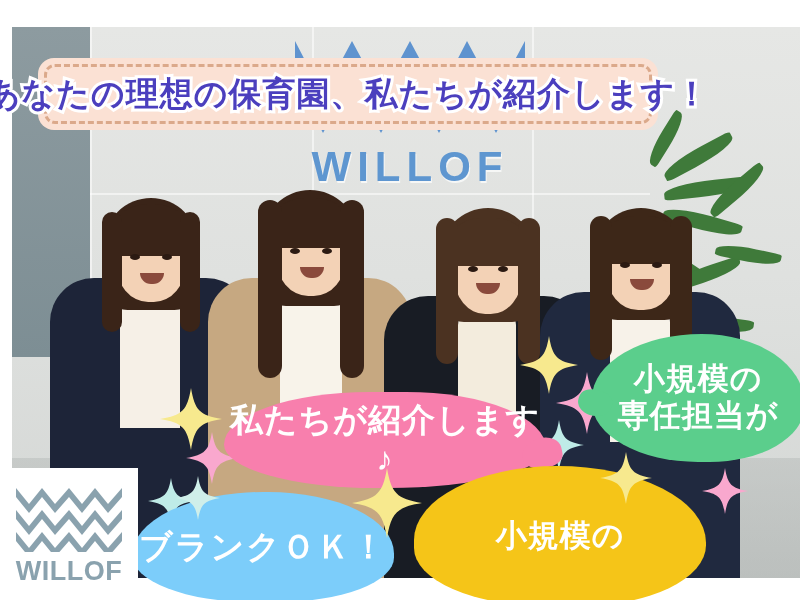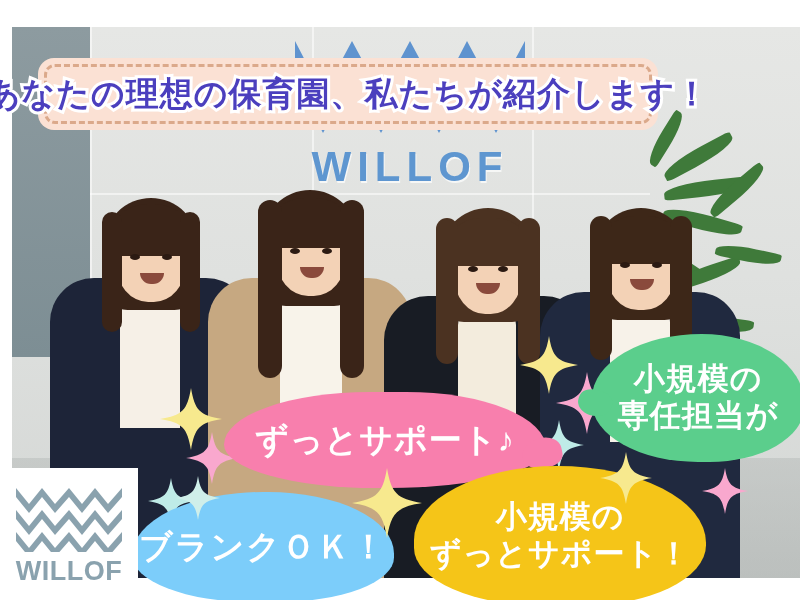"ずっとサポート♪" span.bub-line { text: ずっとサポート -> 私たちが紹介します }
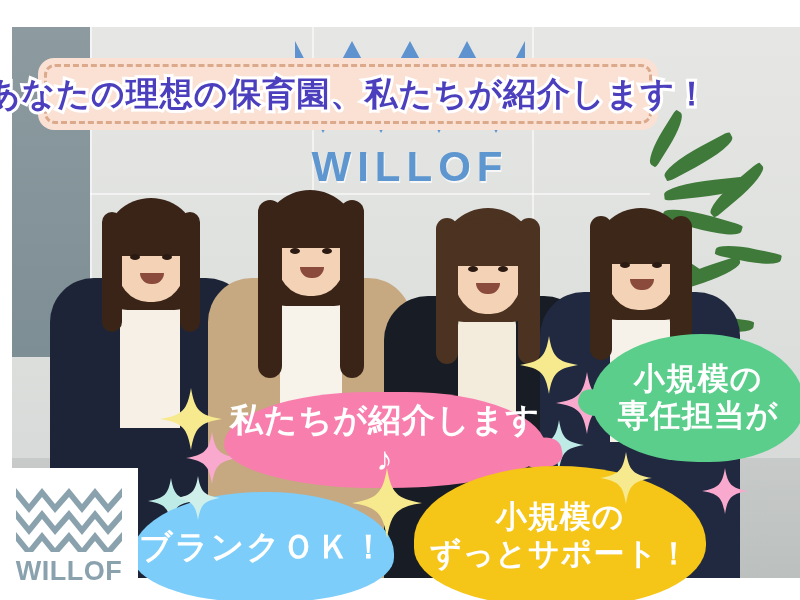"ずっとサポート！" span.bub-line { html: <span>ずっとサポート！</span> -> none }
